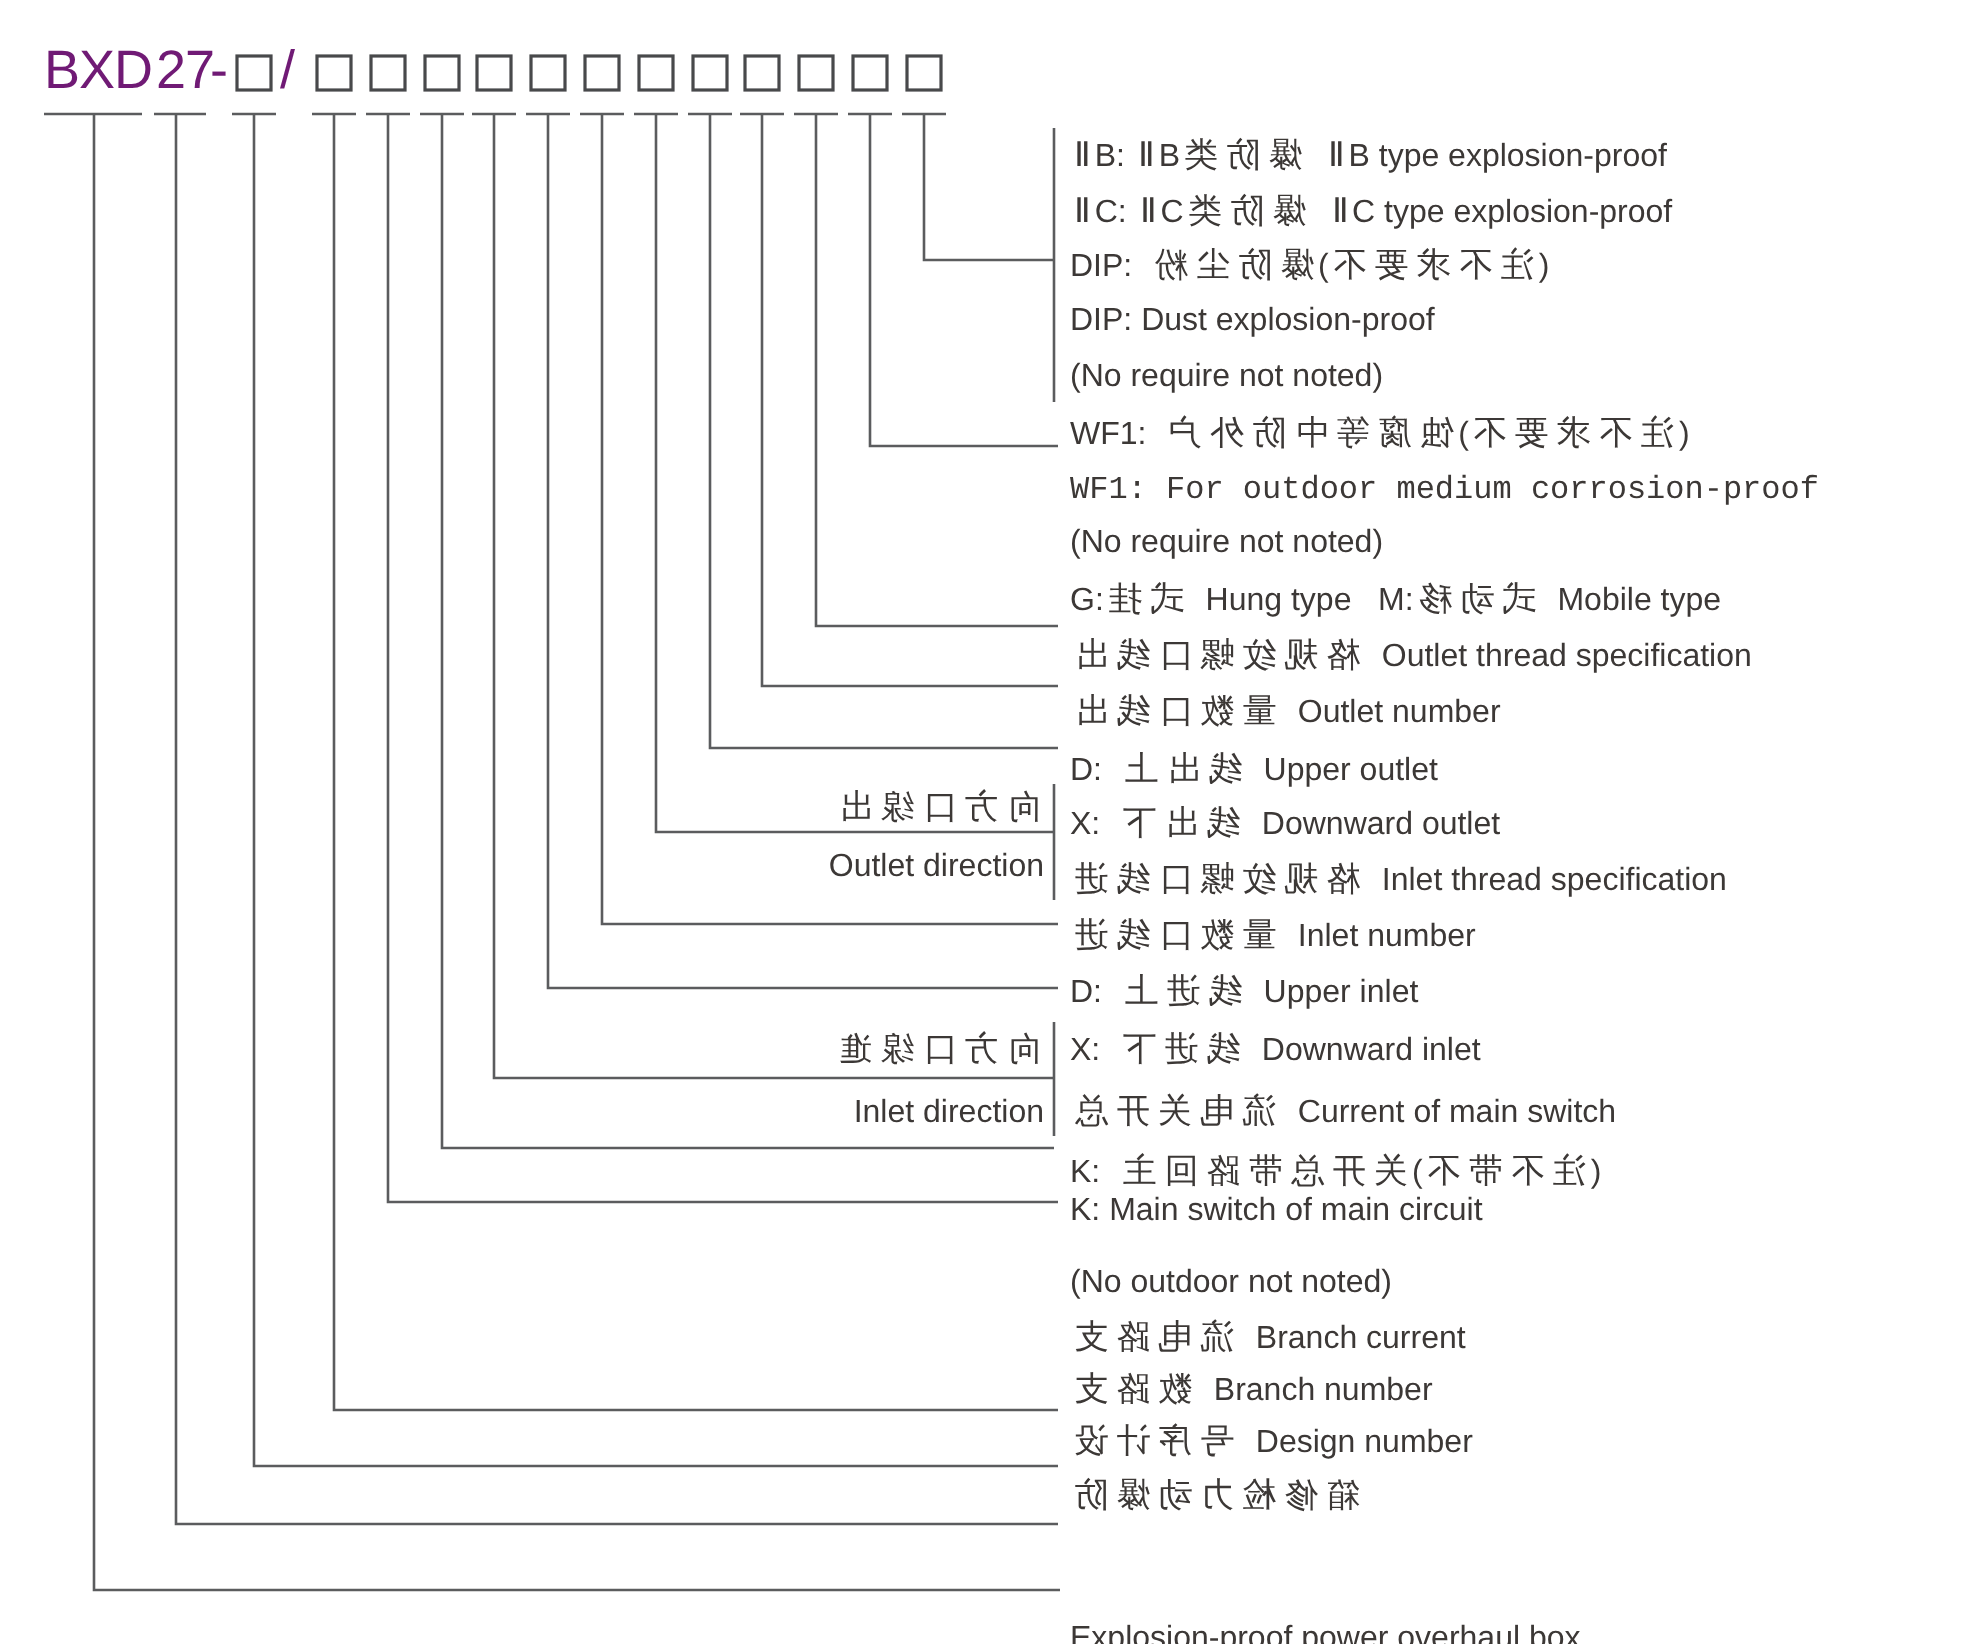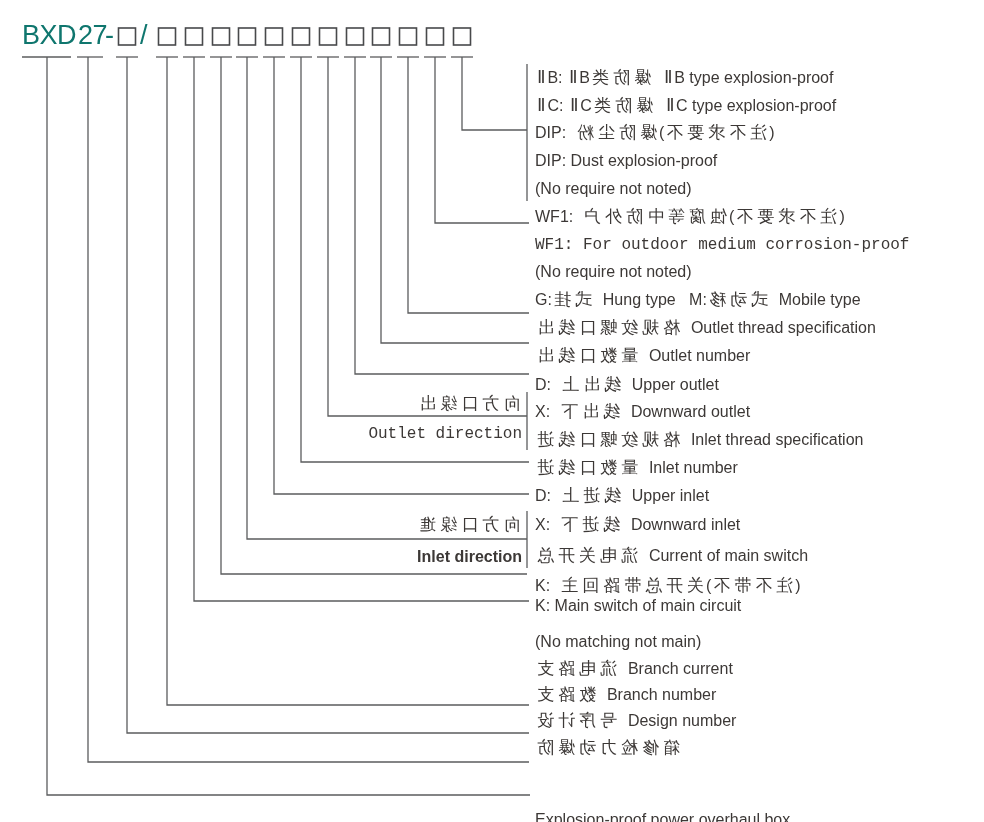"BXD" .hdr-part { color: #0f766e -> #701a75 }
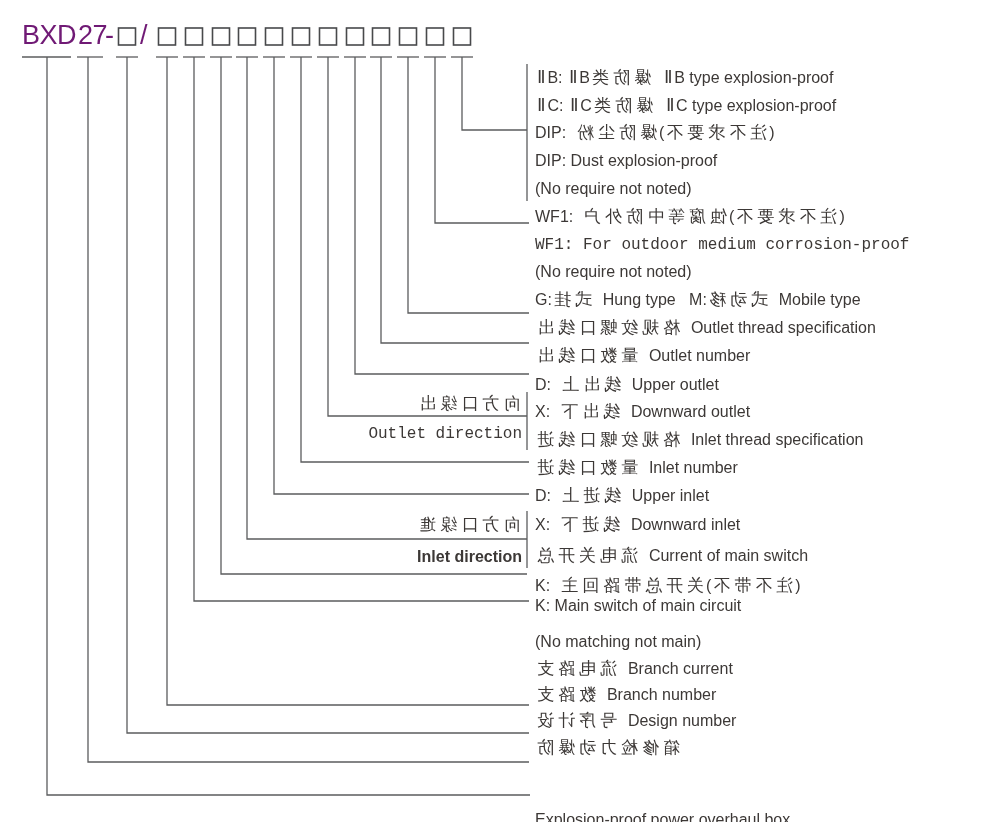"Outlet direction" div.side-label { font-family: Liberation Mono, monospace -> none }
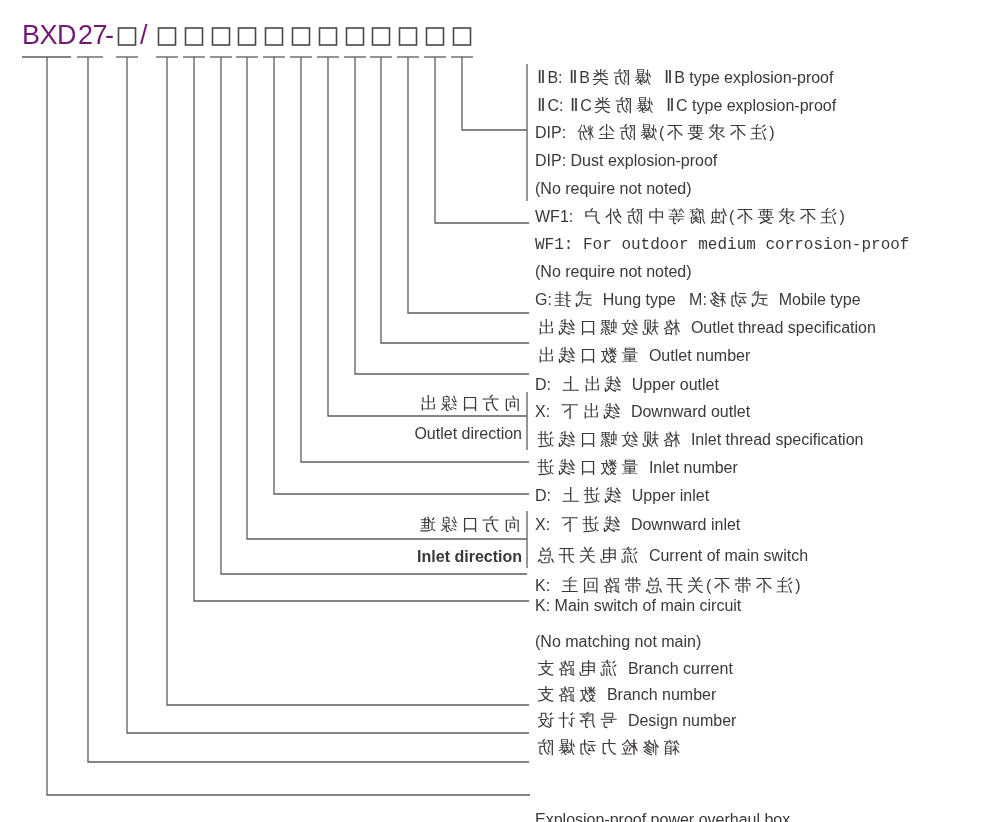"Inlet direction" div.side-label { font-weight: bold -> none }
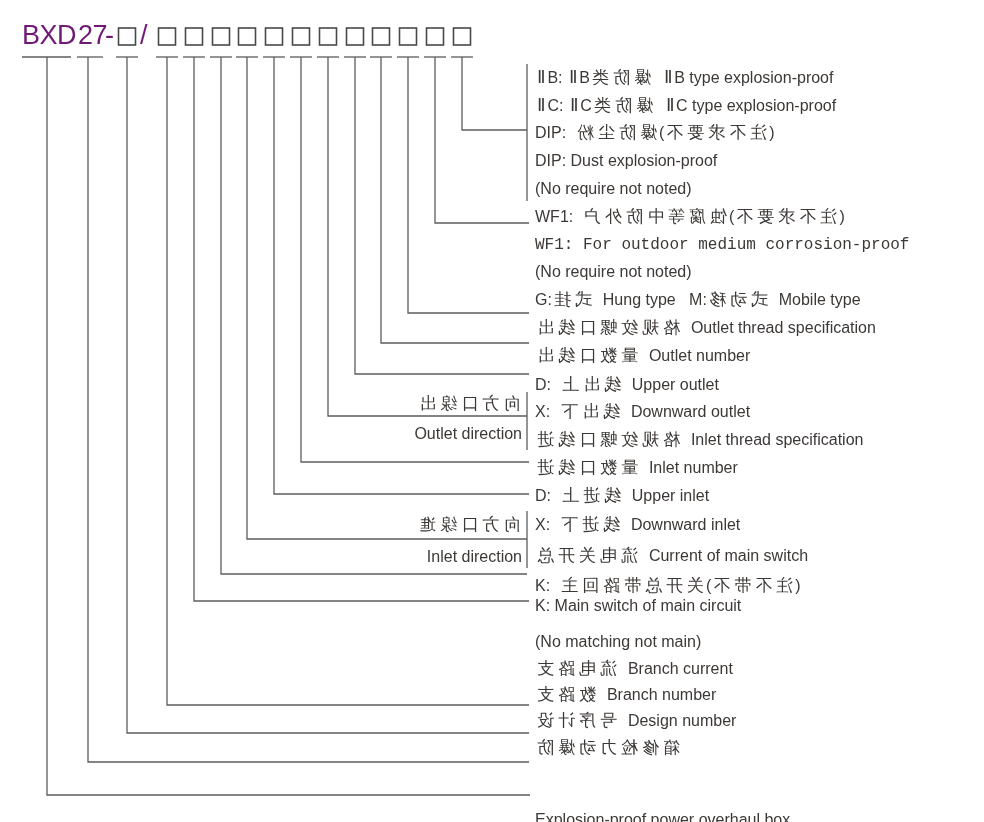"(No matching not main)" div.row { text: matching not main -> outdoor not noted }
